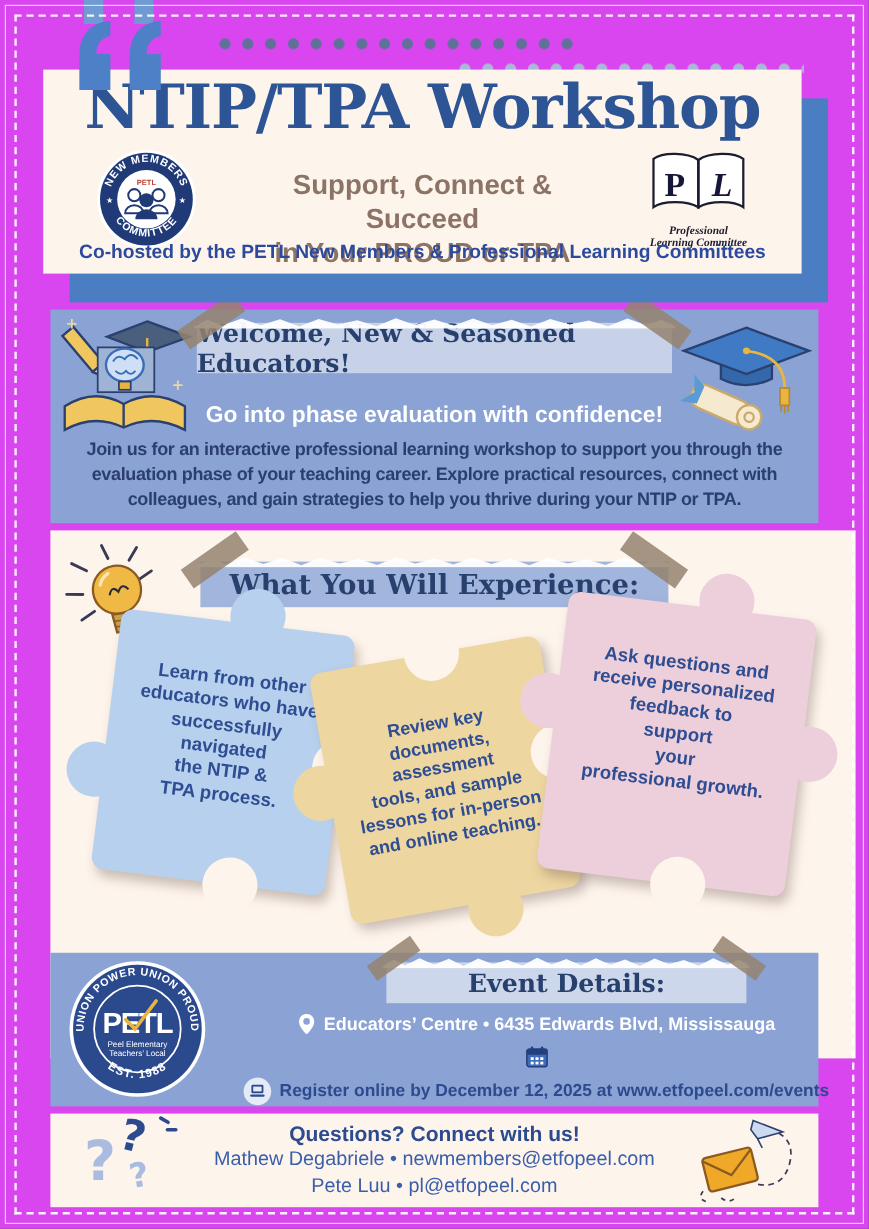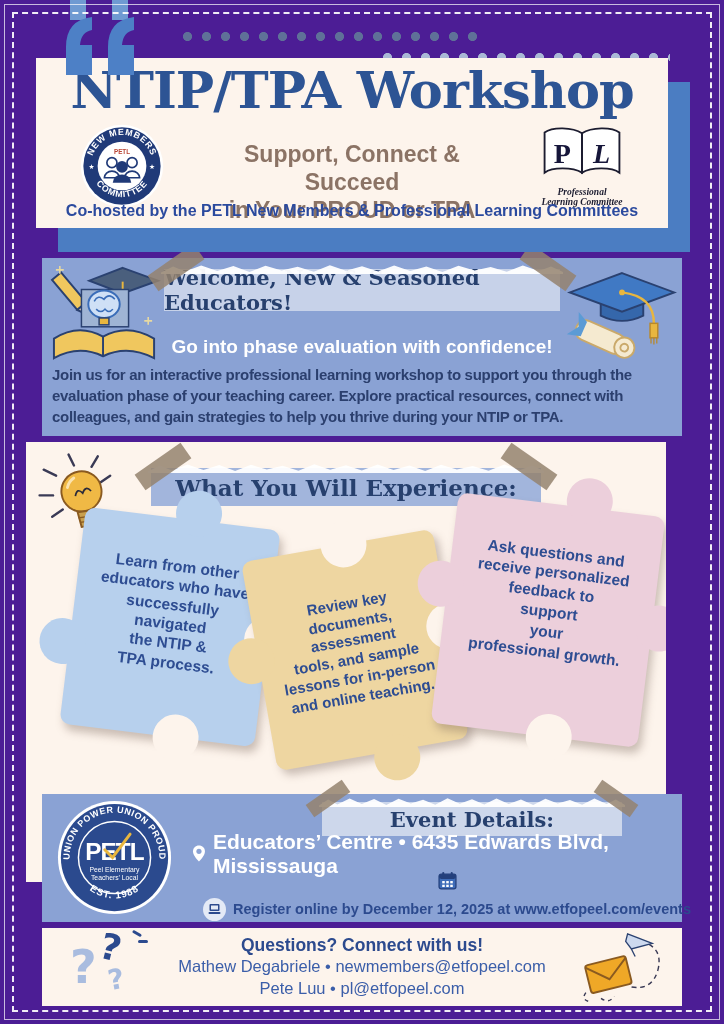"NTIP/TPA Workshop" .page { background: #4c1d95 -> #d946ef }
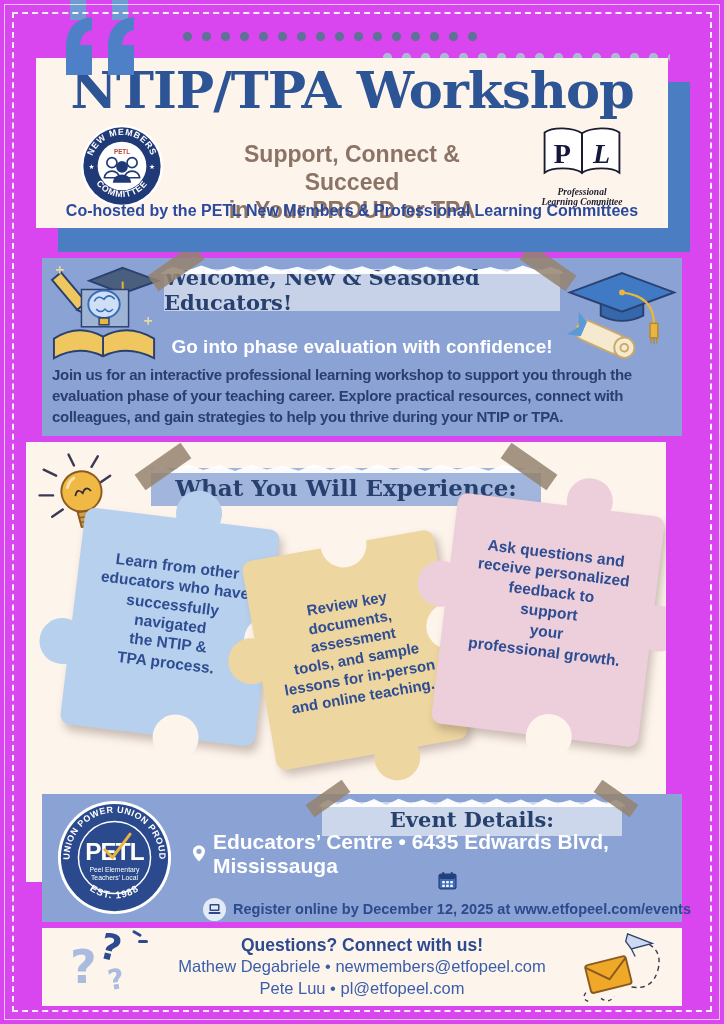"Join us for an interactive" .welcome-par { text-align: left -> center }
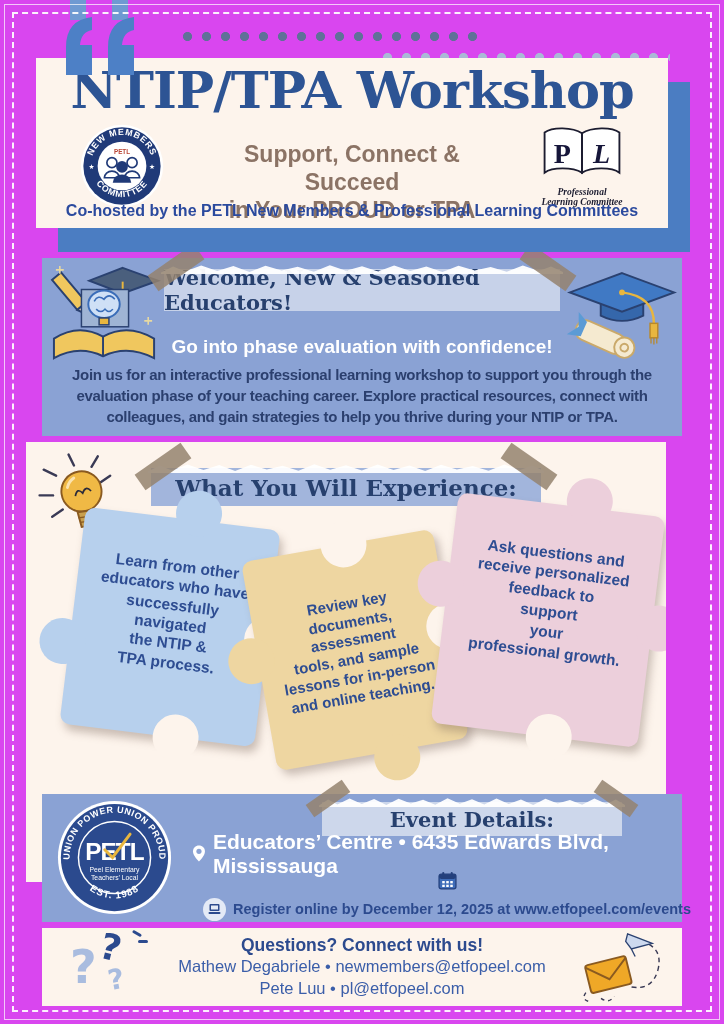"What You Will Experience:" .card-puzzle { left: 26px -> 42px; padding-left: none -> 31px }
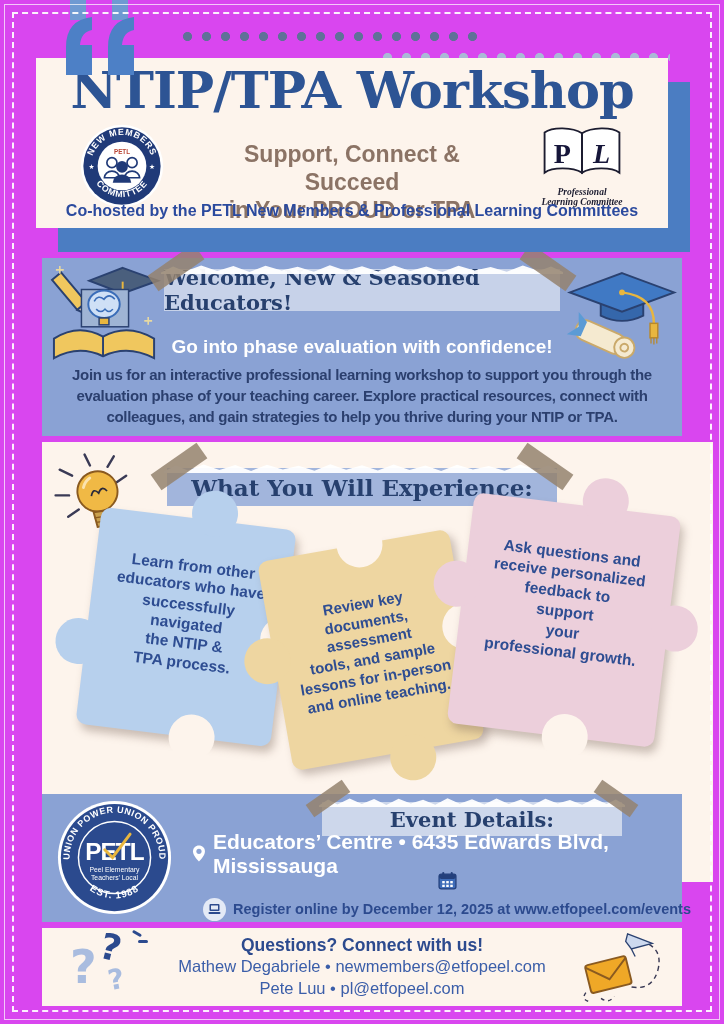"Educators’ Centre • 6435 Edwards" .ev-row { font-size: 21px -> 15px }
